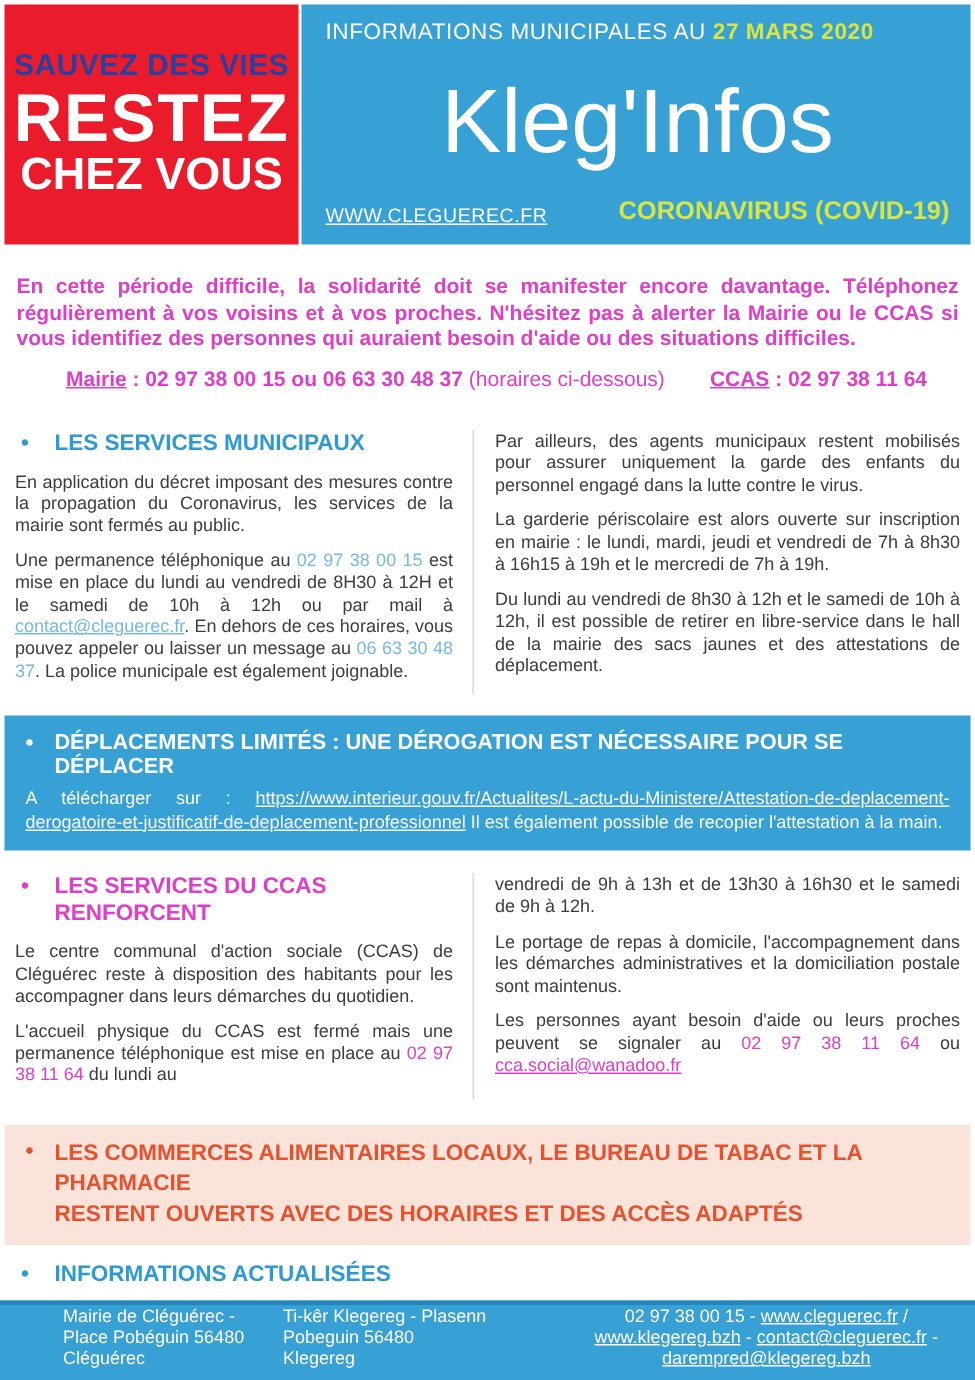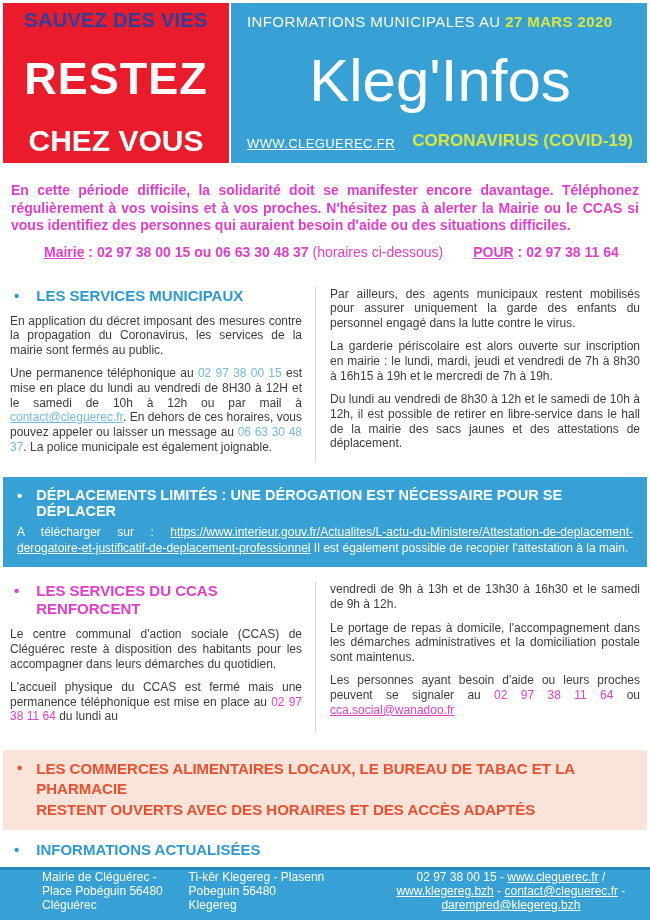"SAUVEZ DES VIES" .stay { gap: 24px -> none; width: 226px -> 196px }
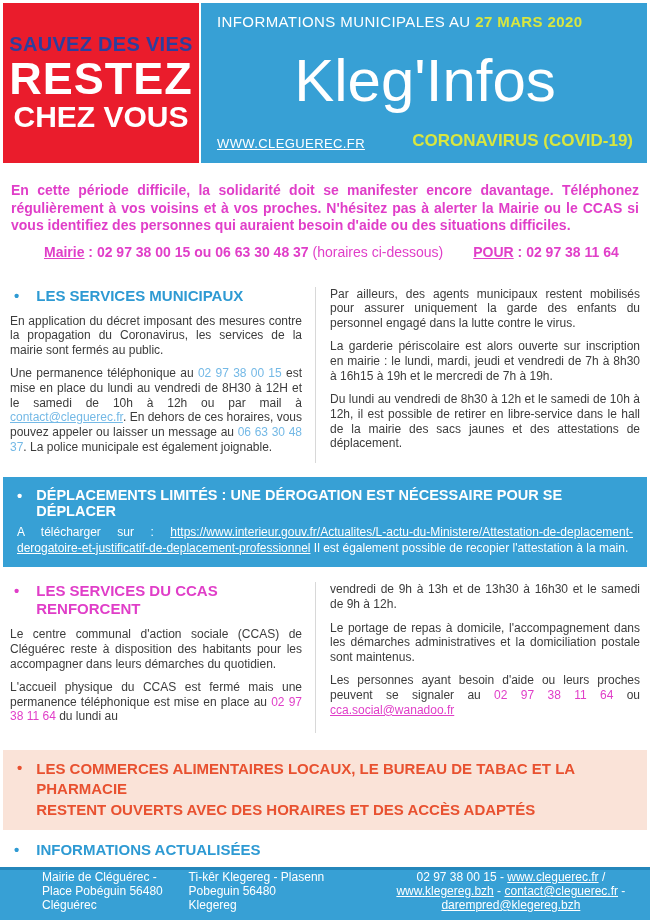"POUR" span.u { text: POUR -> CCAS }
